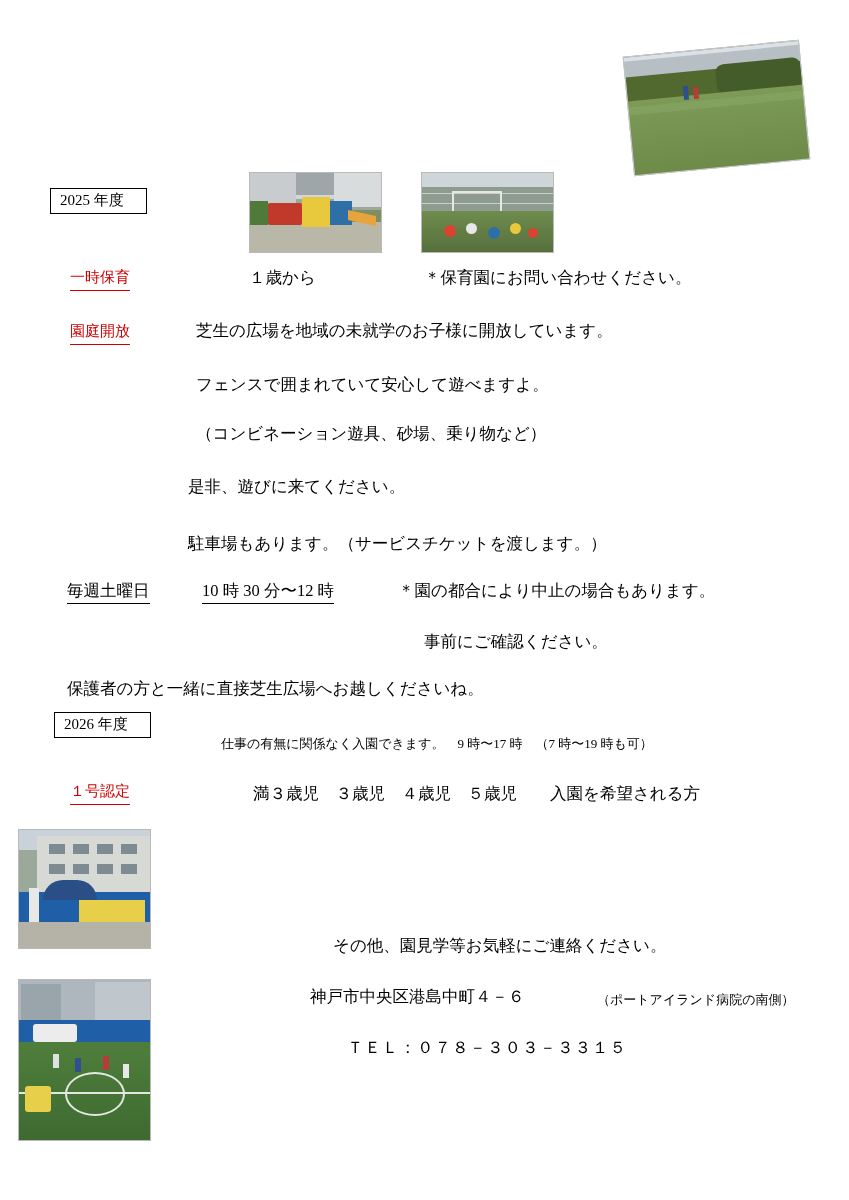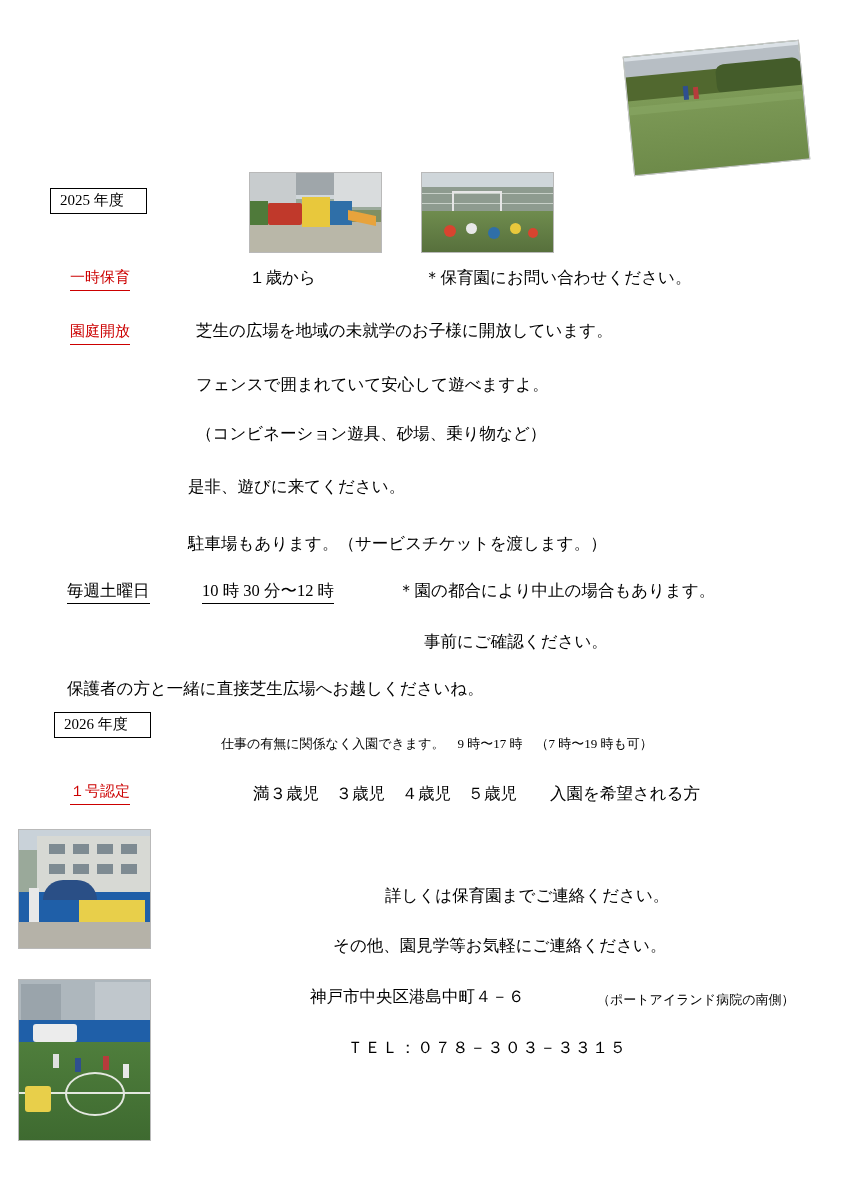"詳しくは保育園までご連絡ください。" div.line { html: <div>詳しくは保育園までご連絡ください。</div> -> none }
